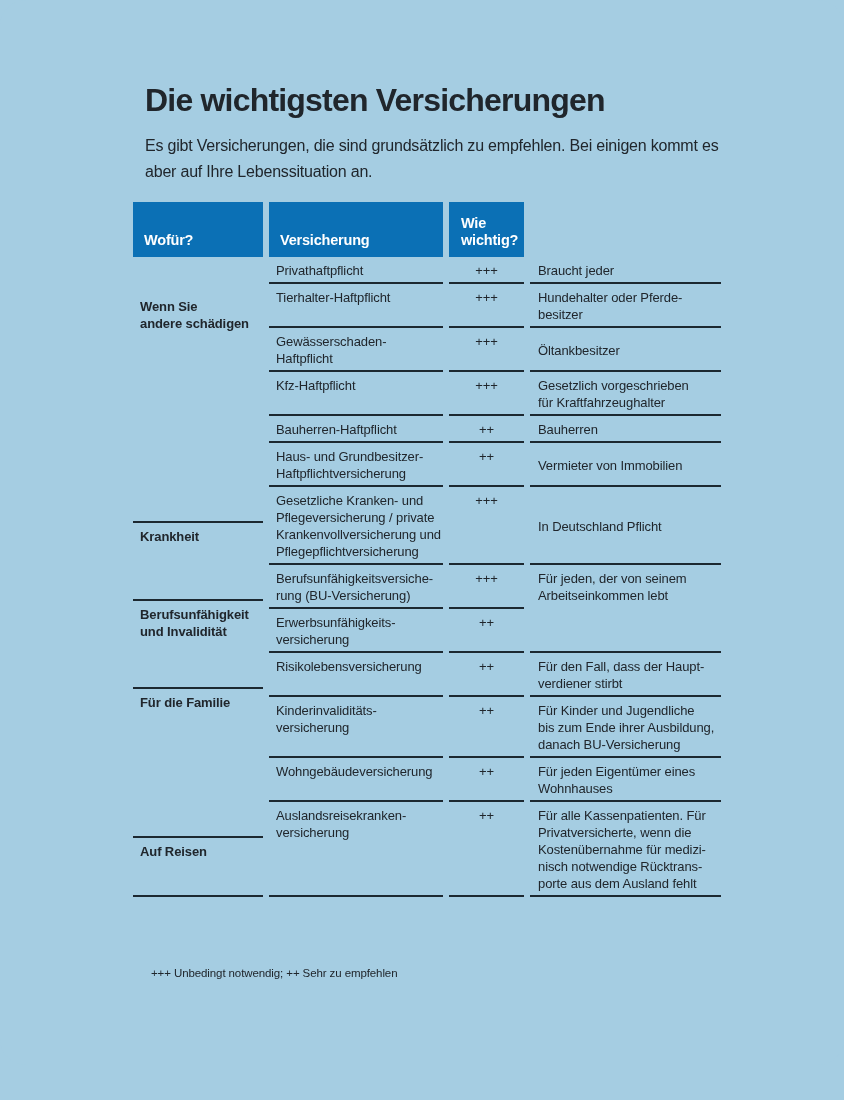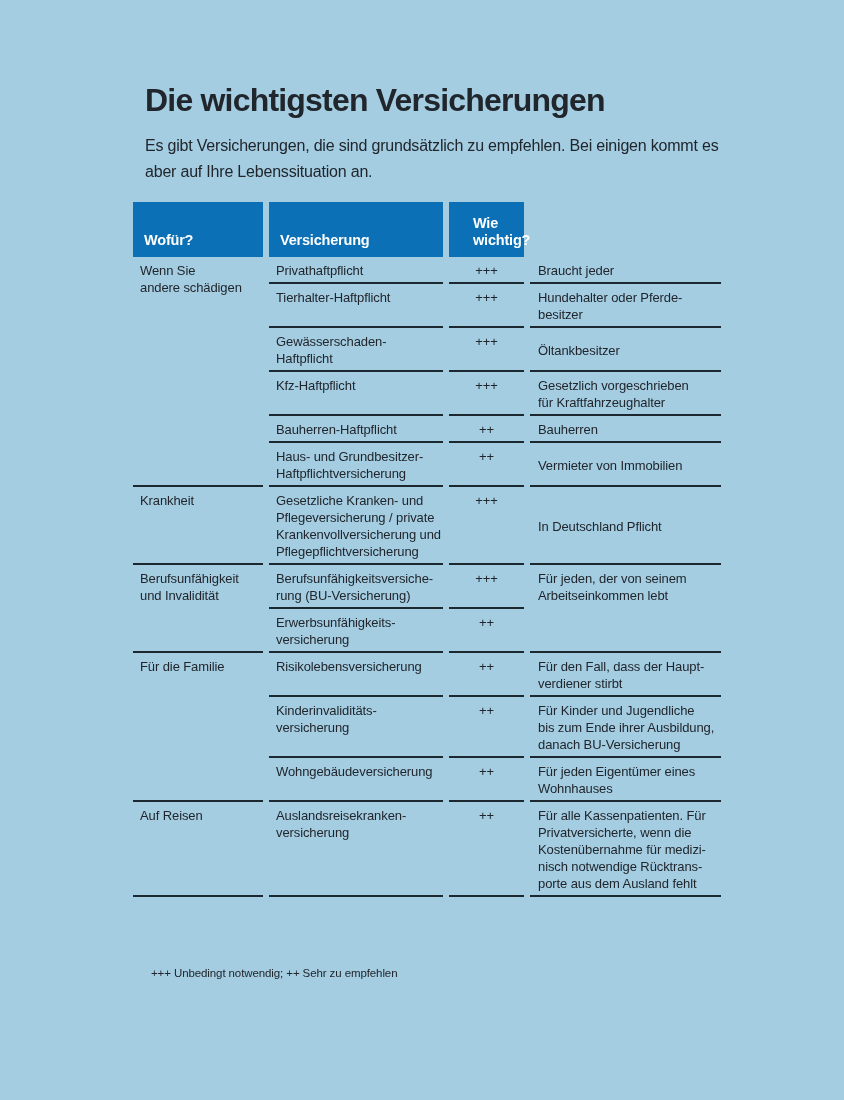"Wie" .th.c3 { padding-left: 24px -> 12px }
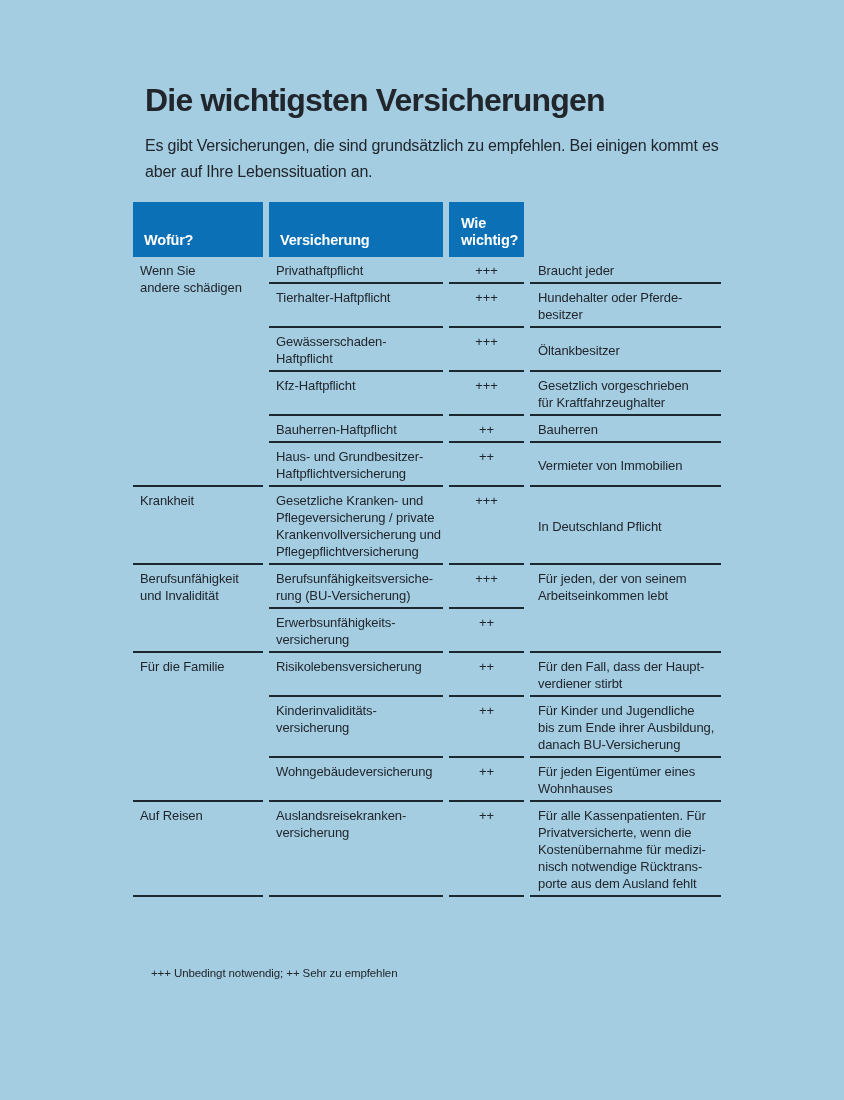"Wenn Sie" .td.label { font-weight: normal -> bold; margin-top: none -> 36px }
